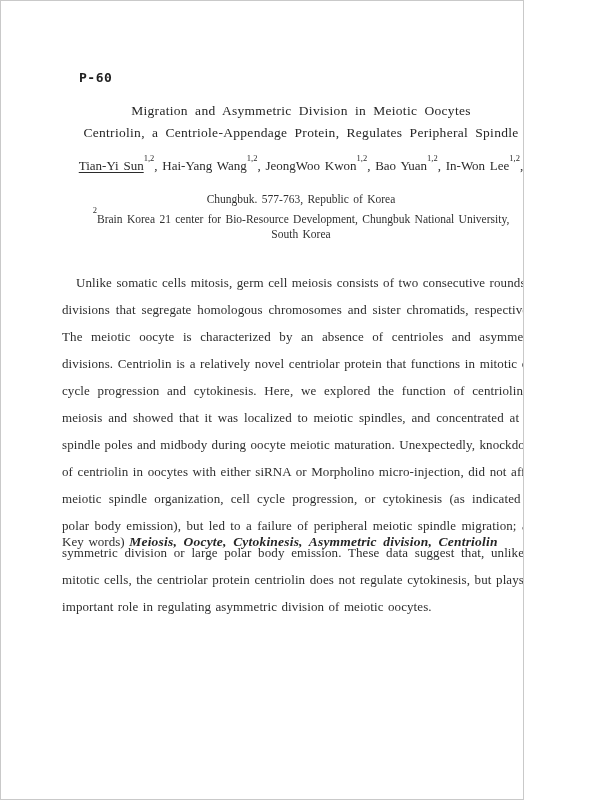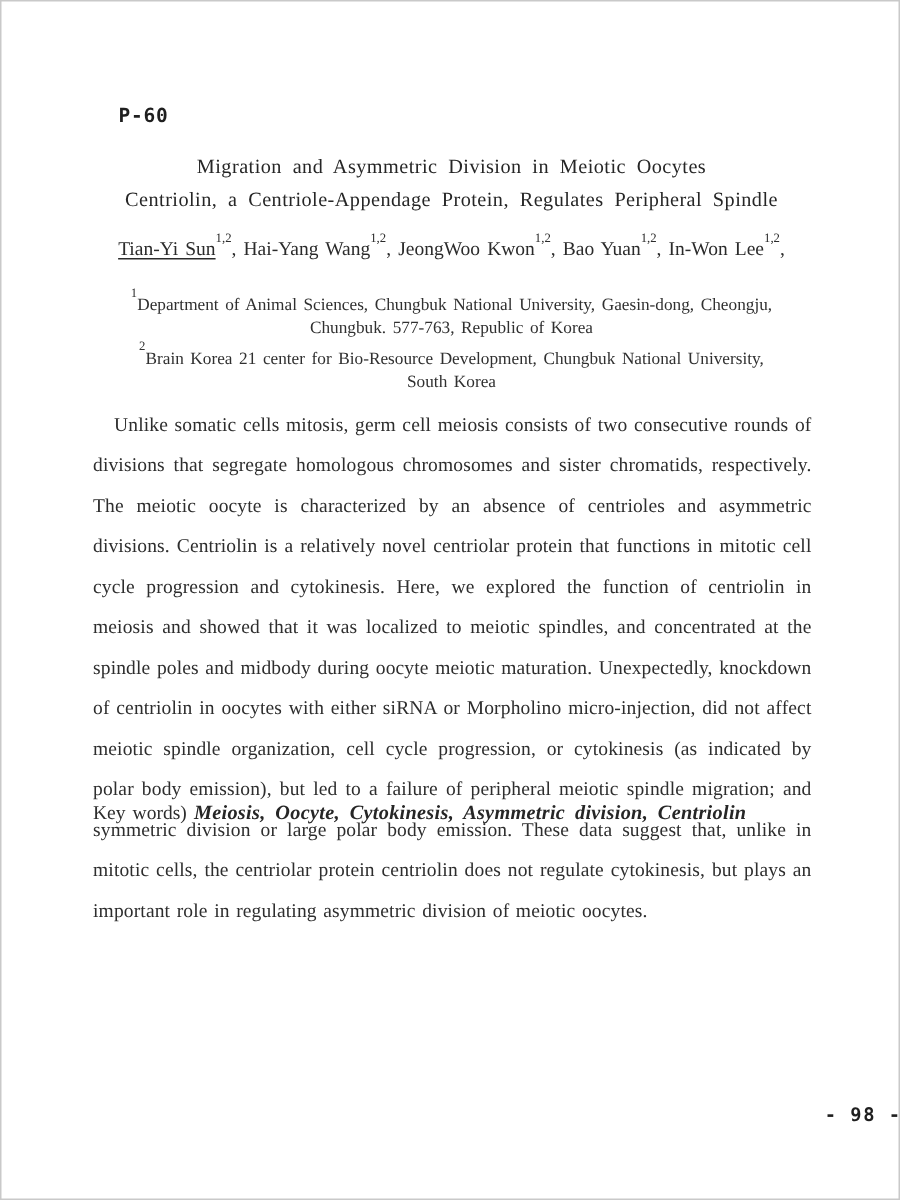"P-60" .page { width: 600px -> 524px }
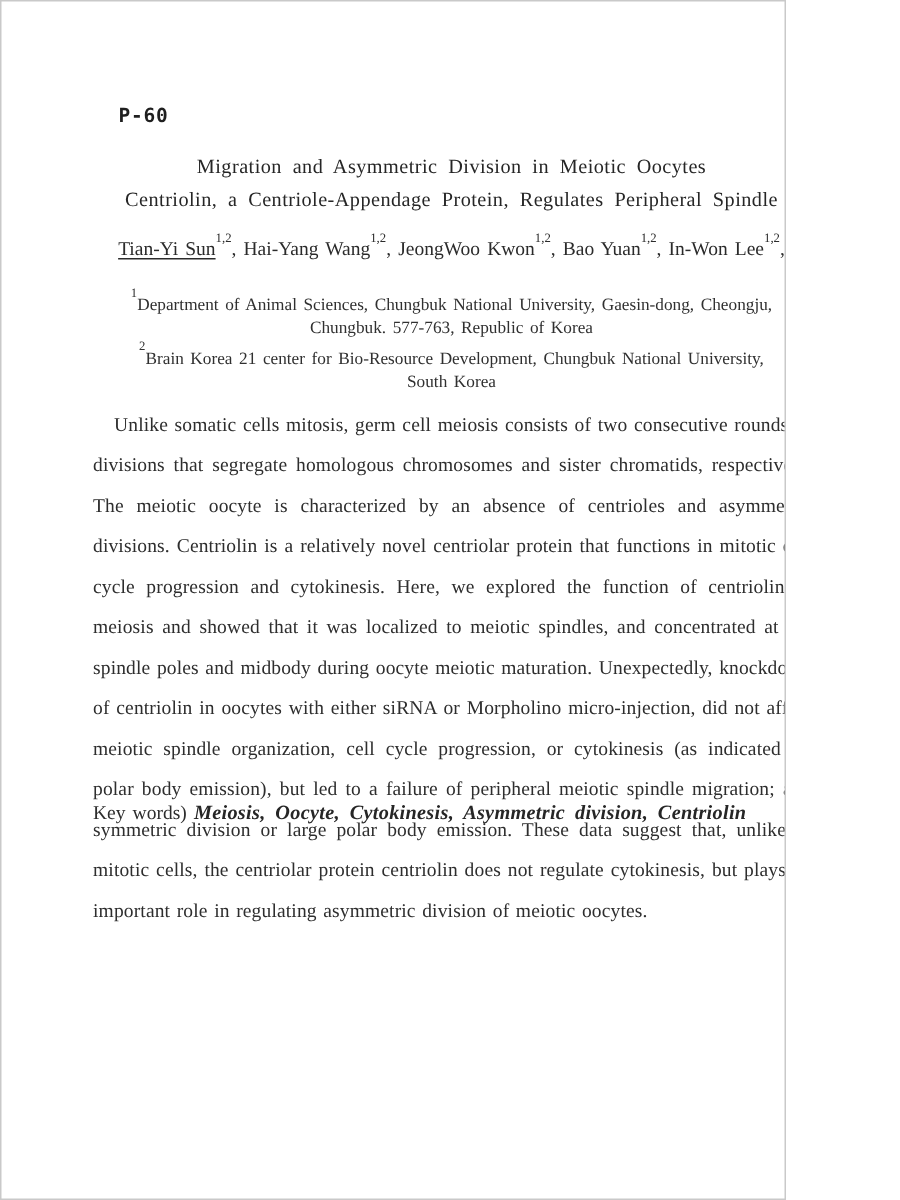"1Department of Animal Sciences, Chungbuk" div { html: <div><sup>1</sup><span>Department of Animal Sciences, Chungbuk National University, Gaesin-dong, Cheongju,</span></div> -> none }
